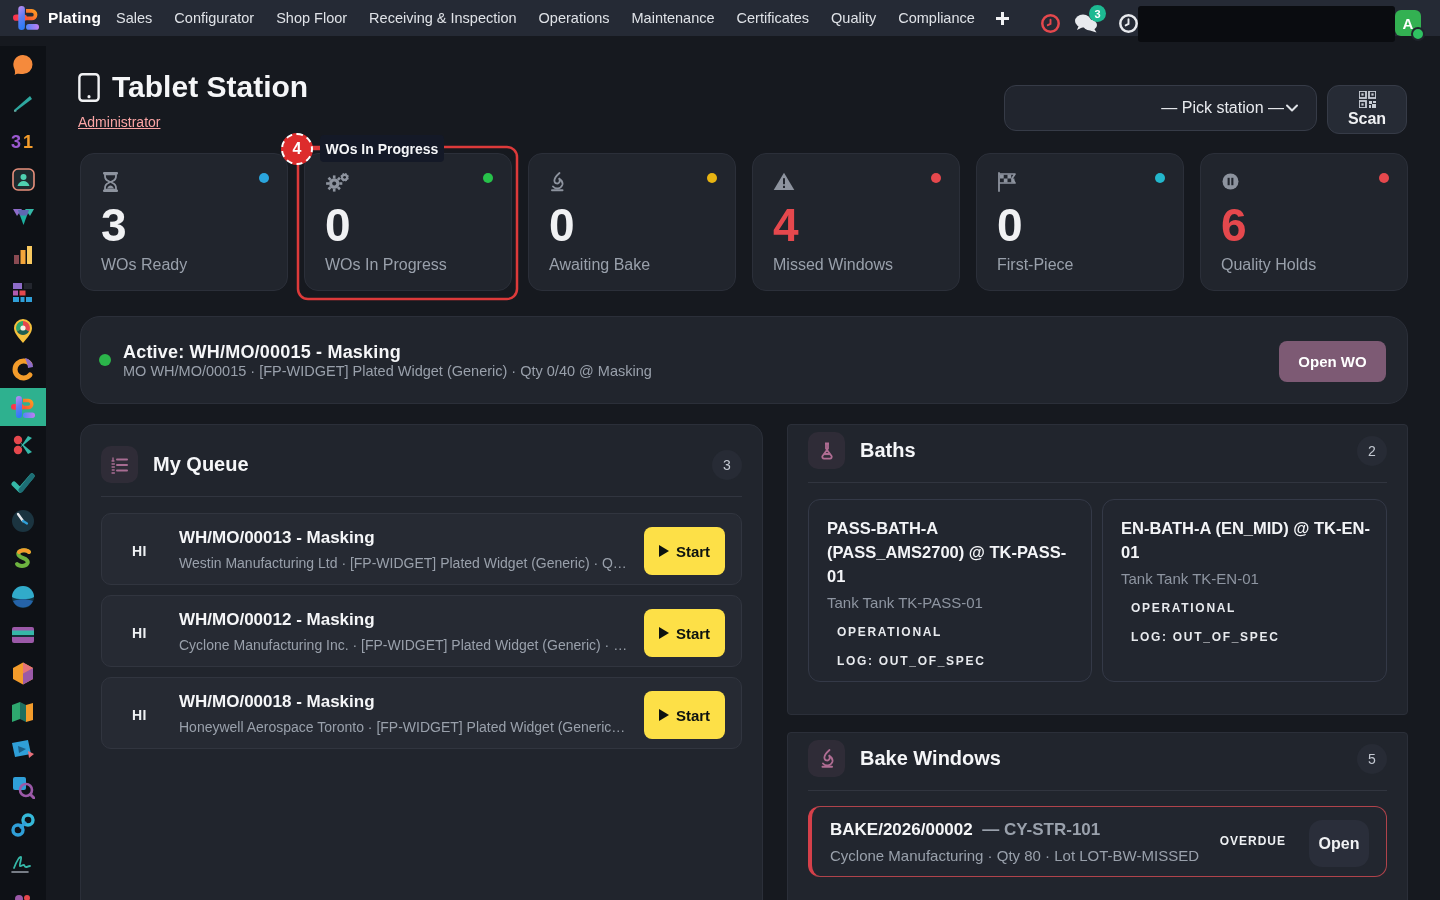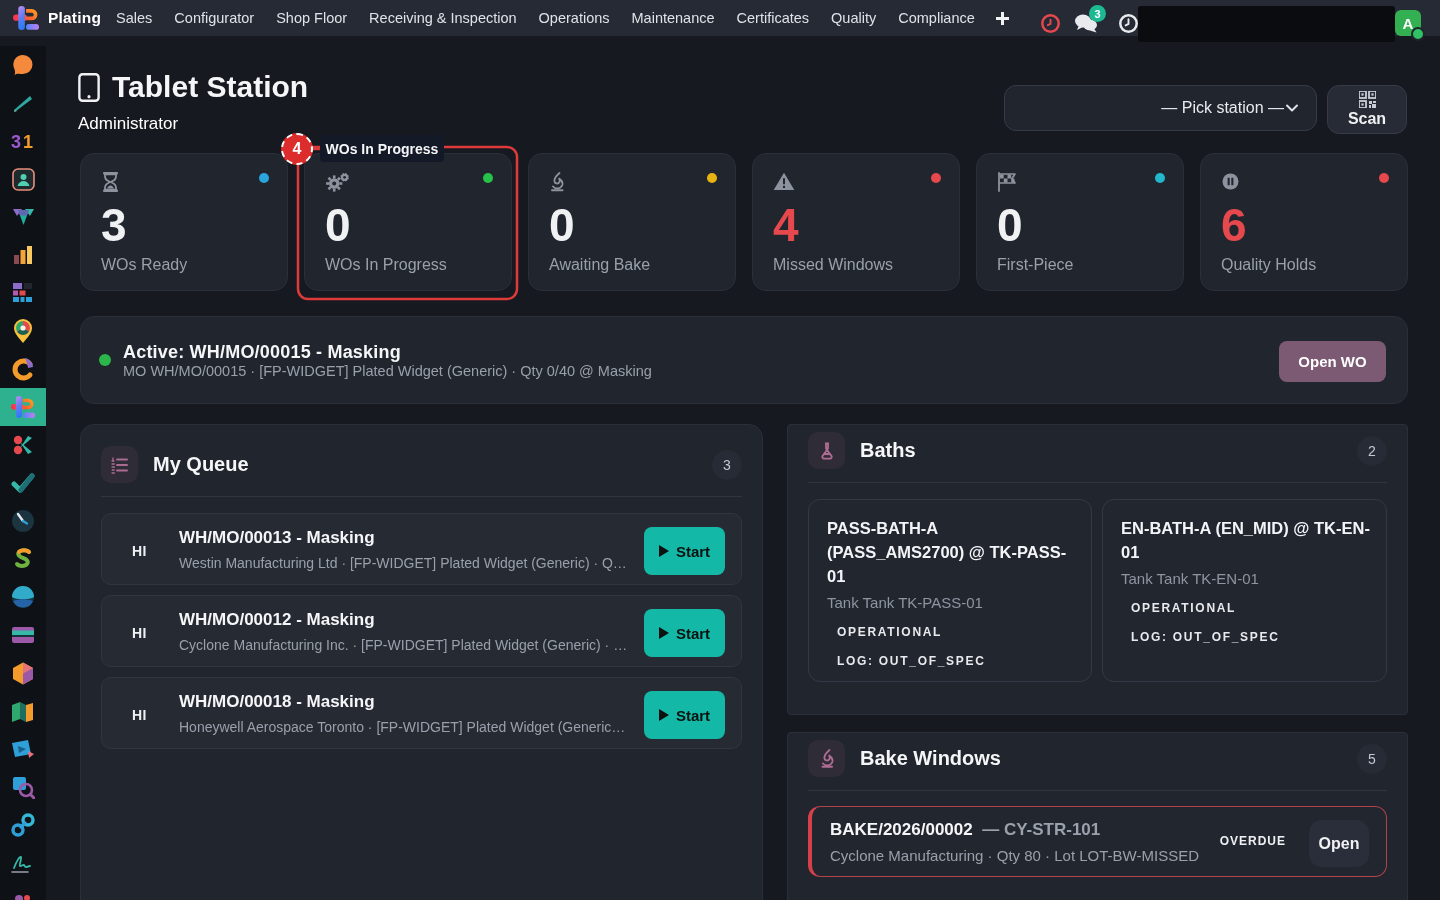"Administrator" .ph-sub { color: #ffffff -> #fca5a5; font-size: 17px -> 14px; text-decoration: none -> underline }
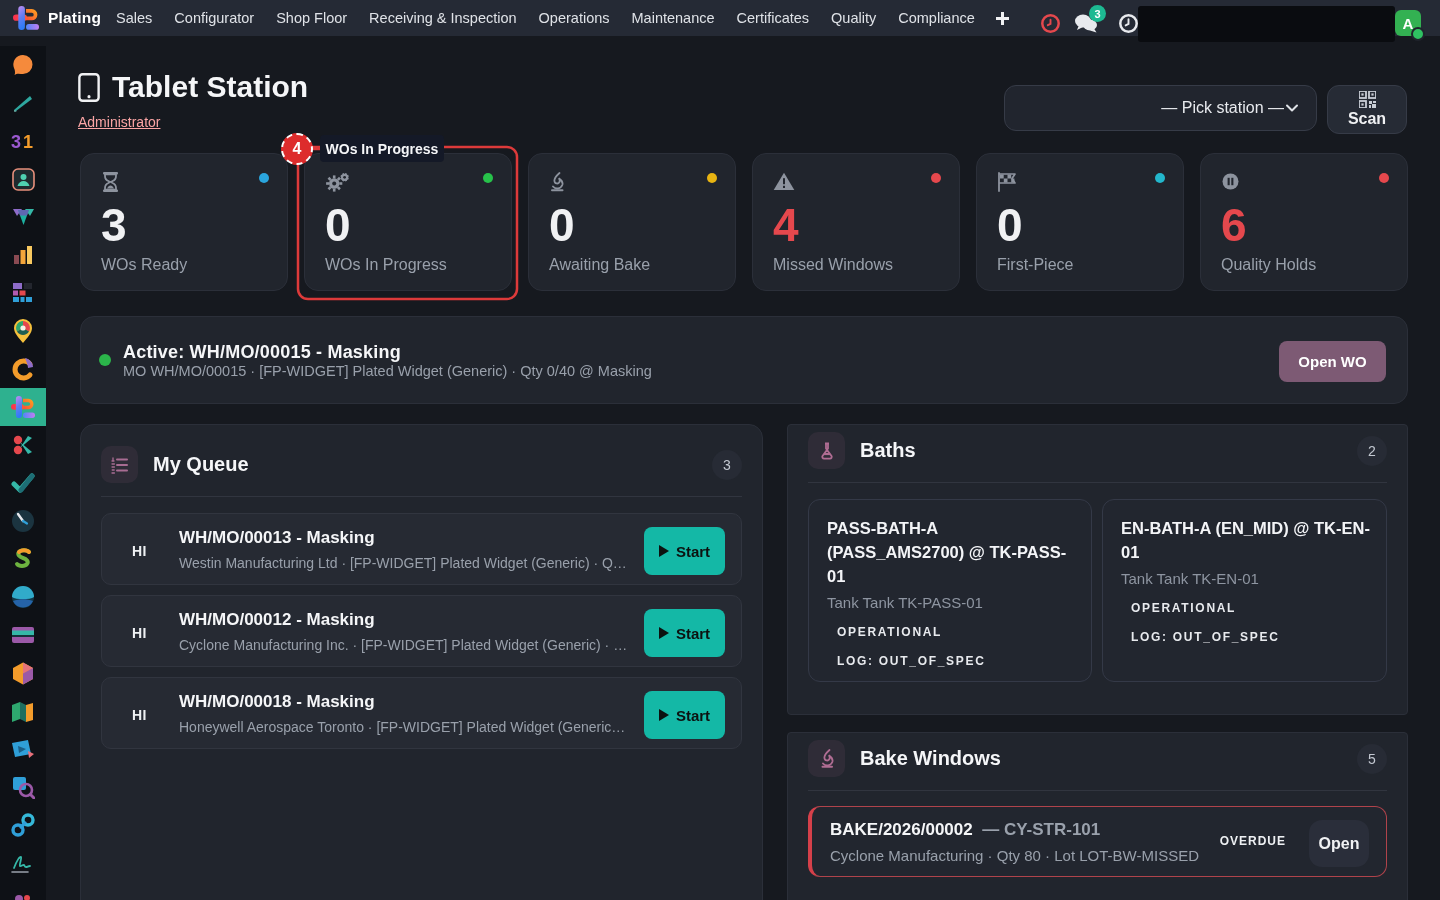"Active: WH/MO/00015 - Masking" .activebar { border-radius: 14px -> 20px }
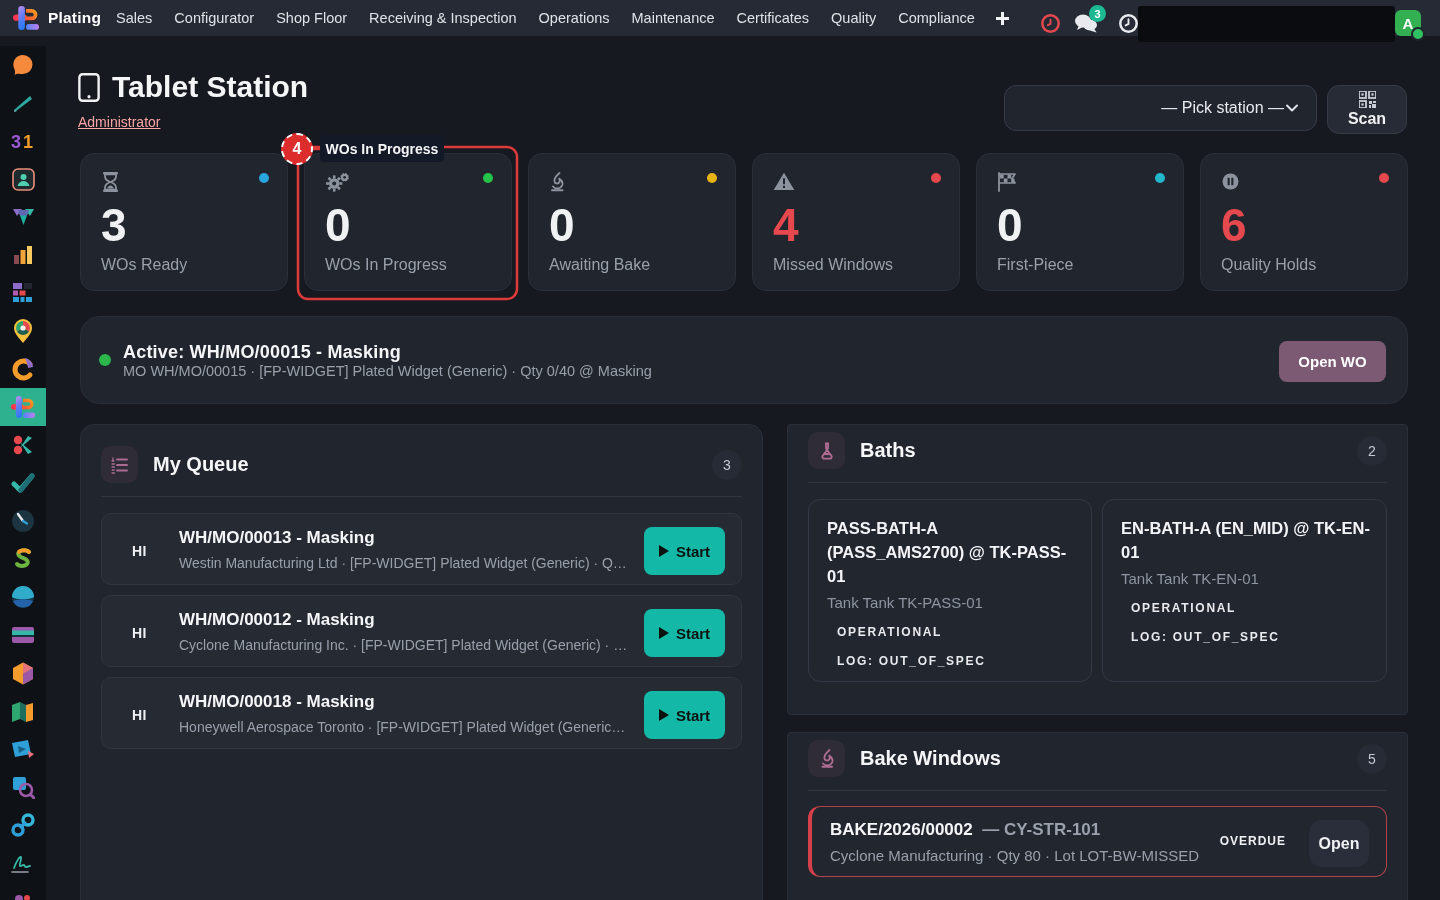"Start" .startbtn { background: #14b8a6 -> #fde047 }
